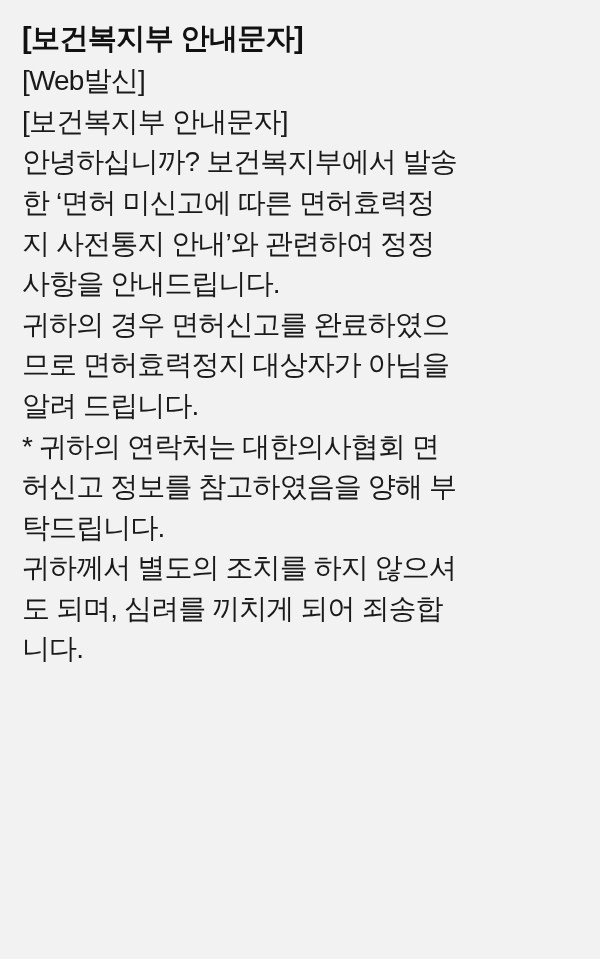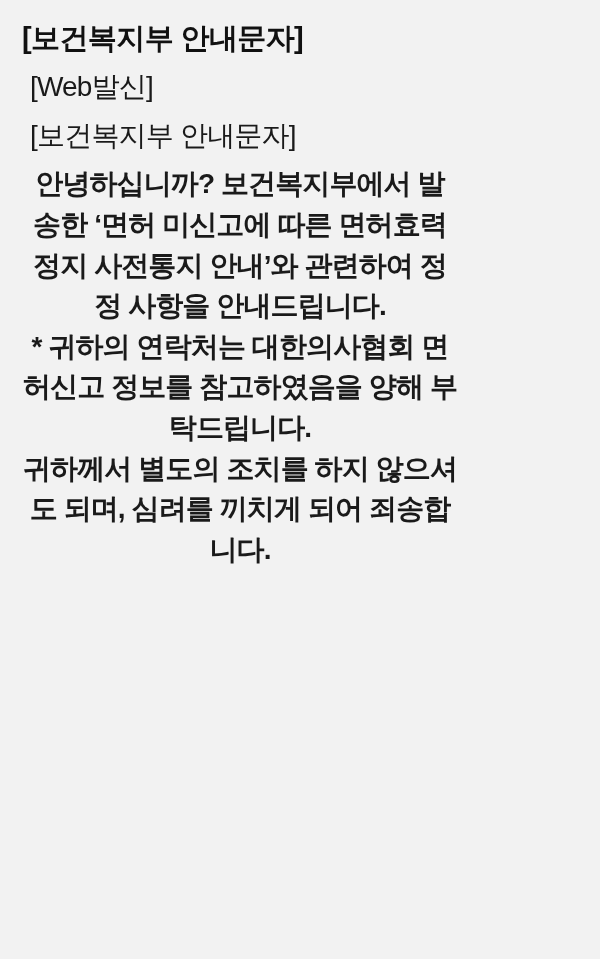"[Web발신]" .msg-line { margin: 8px -> 0 }
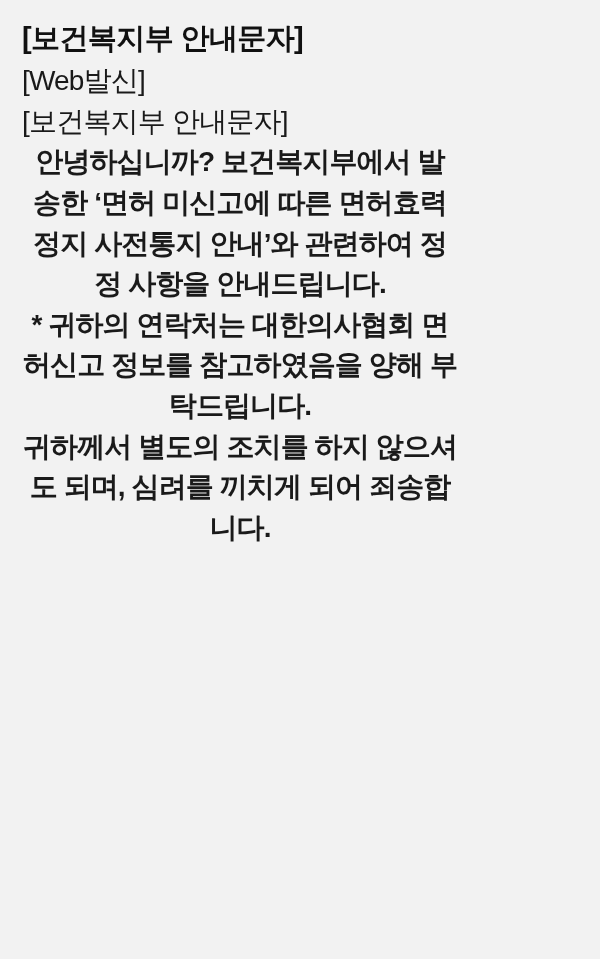"안녕하십니까? 보건복지부에서 발송한 ‘면허 미신고에" .msg-para { font-weight: bold -> none; text-align: center -> left }
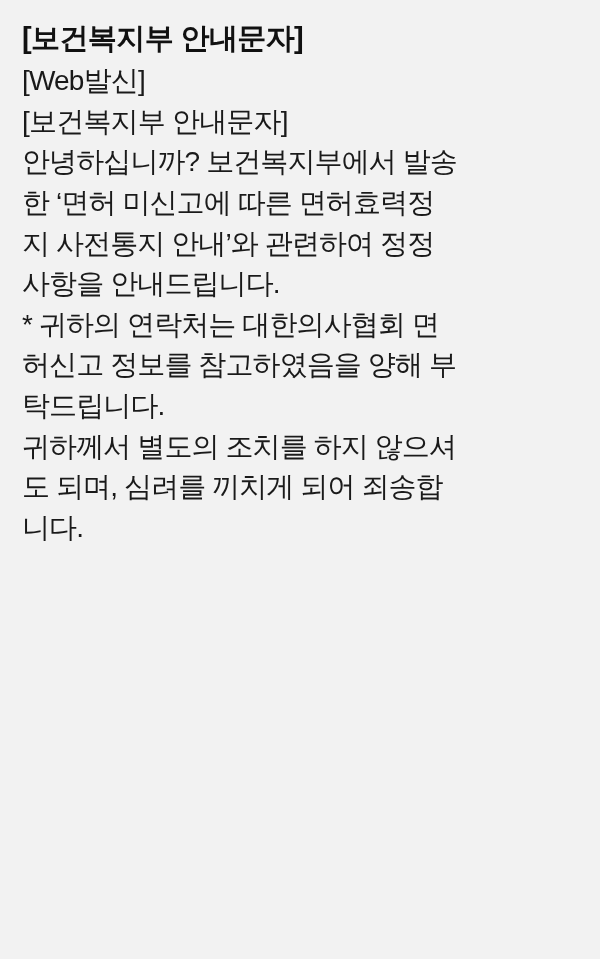"귀하의 경우 면허신고를 완료하였으므로 면허효력정지" p.msg-para { html: none -> <p>귀하의 경우 면허신고를 완료하였으므로 면허효력정지 대상자가 아님을 알려 드립니다.</p> }
